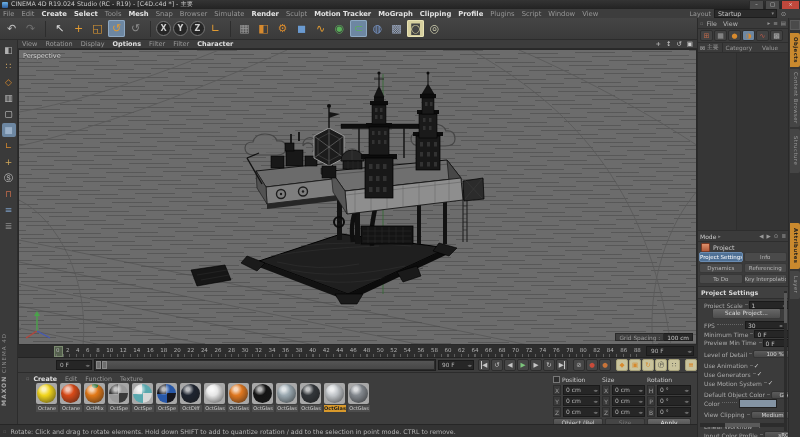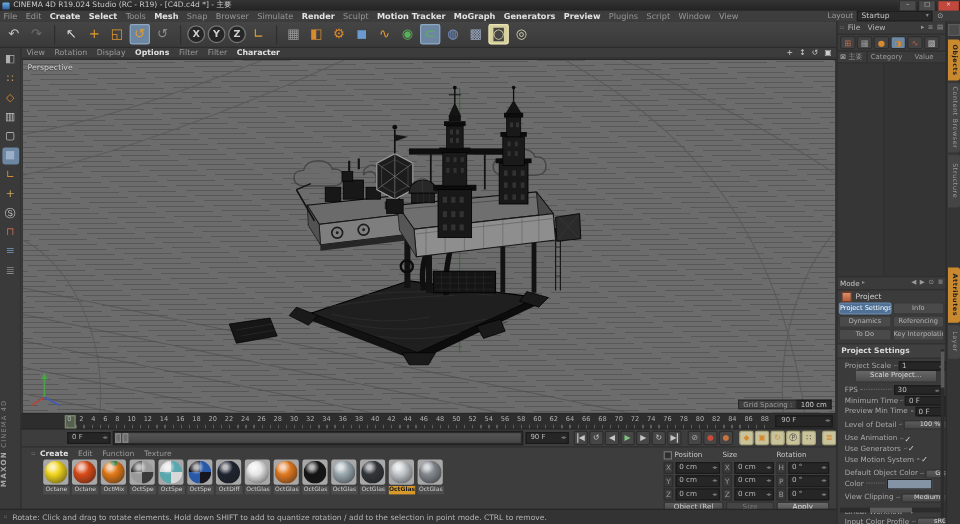"Generators" div.mi { text: Generators -> Clipping }
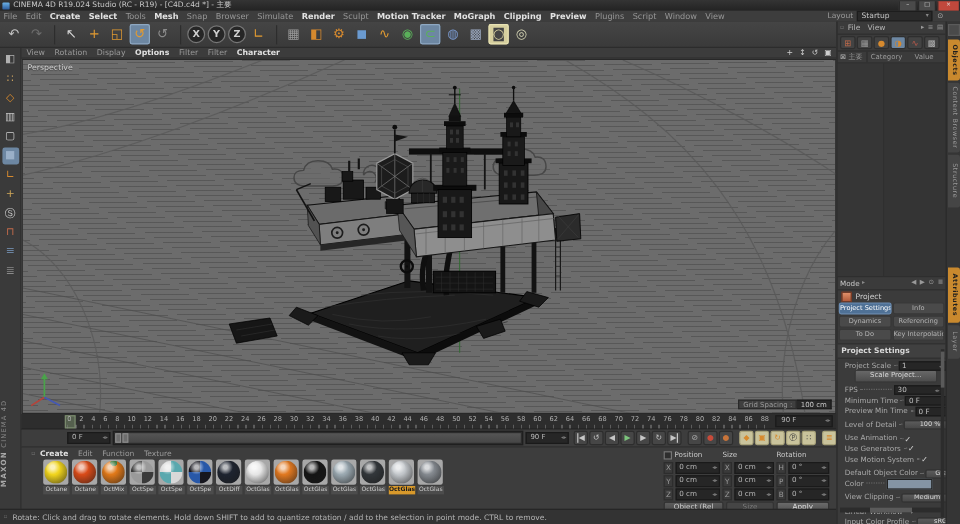"Preview" div.mi { text: Preview -> Profile }
